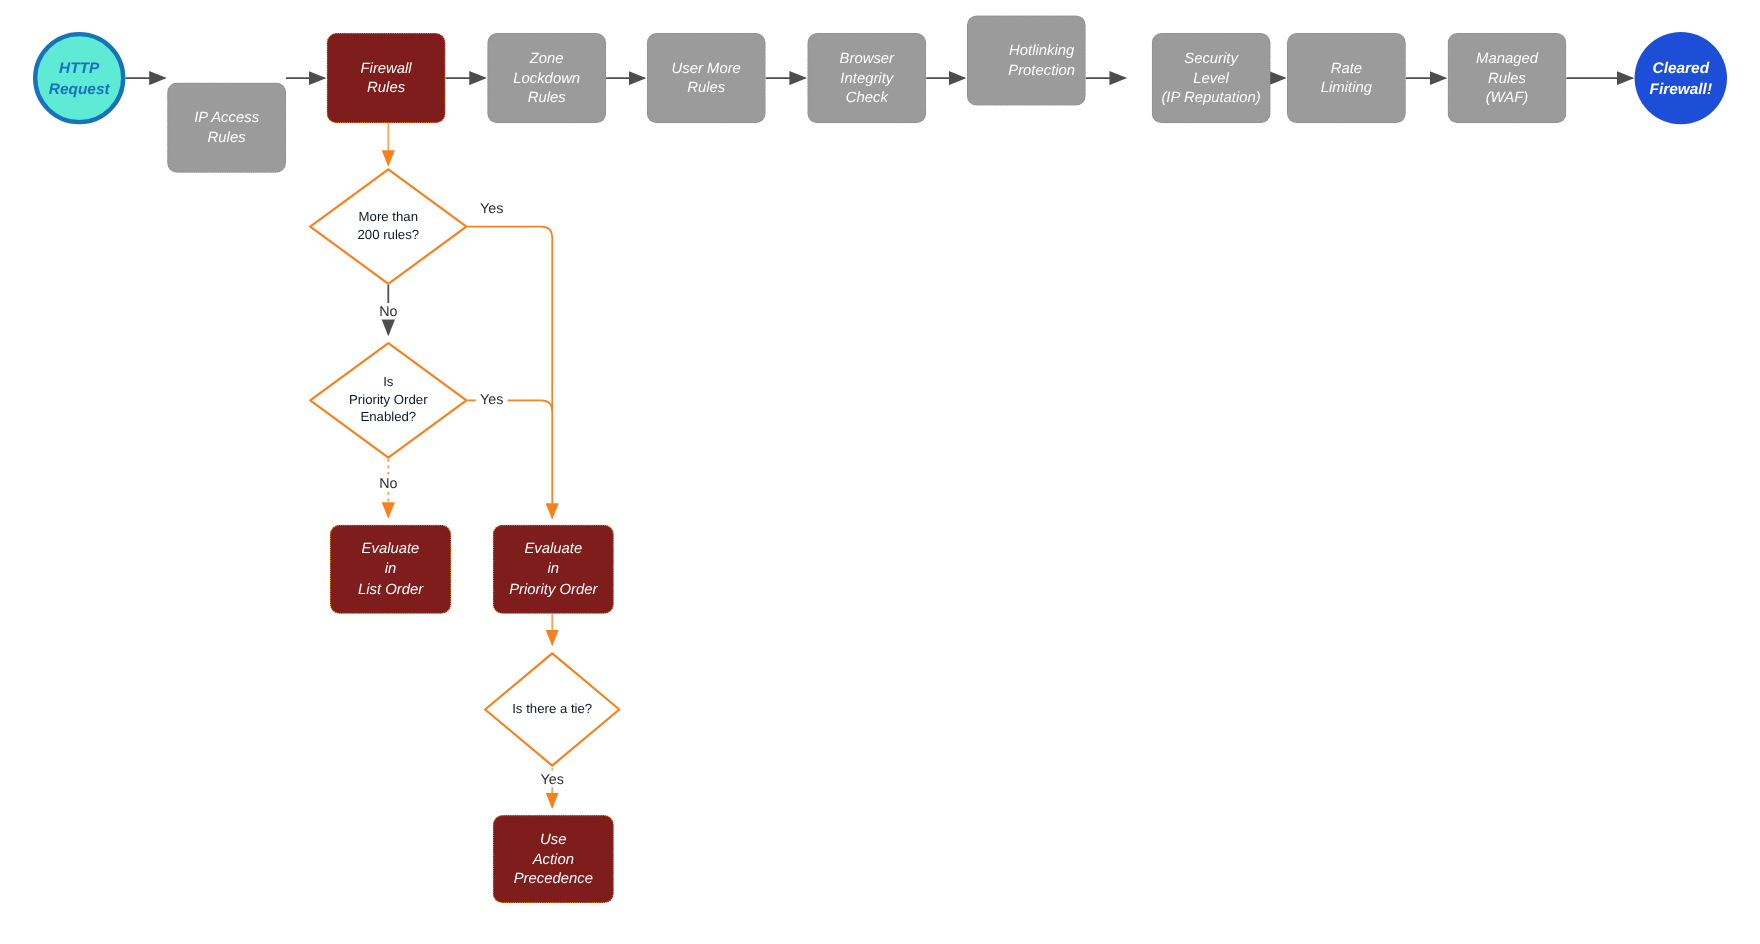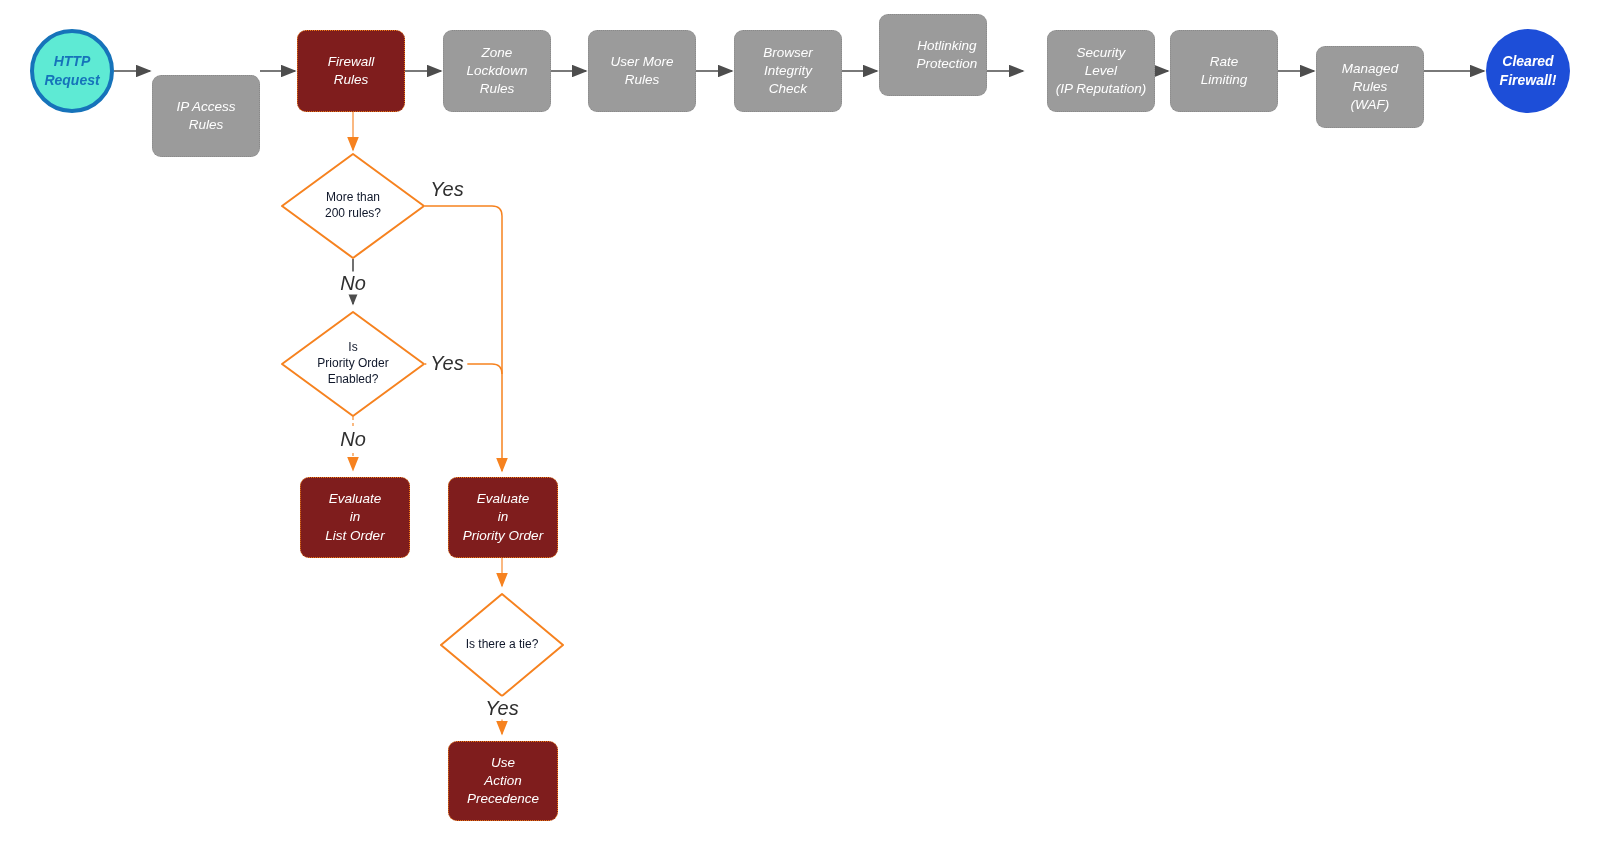"Managed" div.node { top: 46px -> 30px }
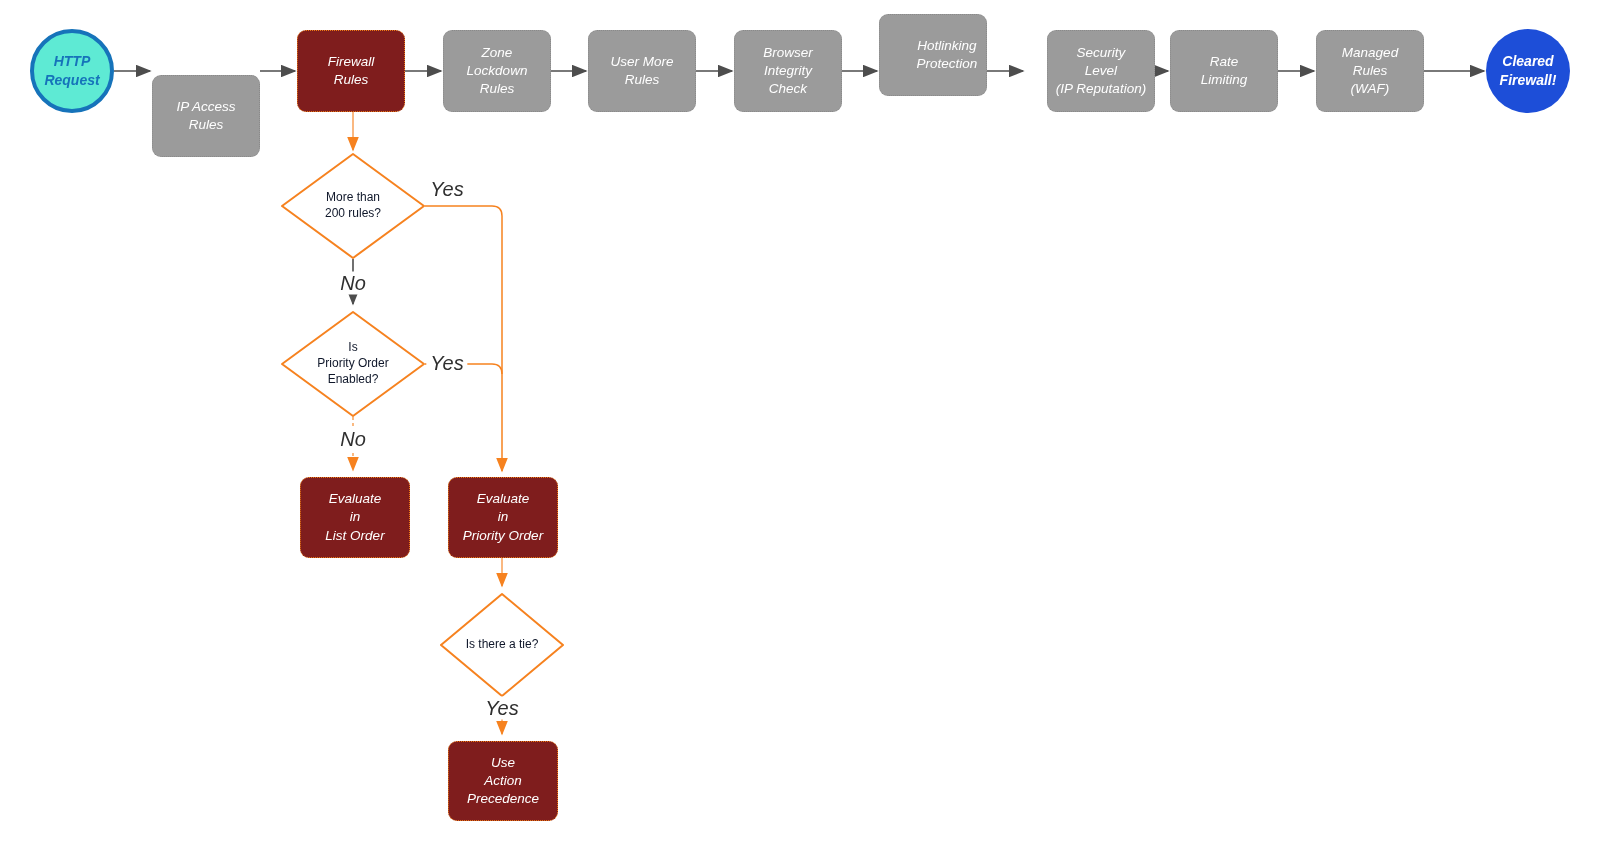"Yes" .edge-label { font-size: 20px -> 13px; font-style: italic -> none }
